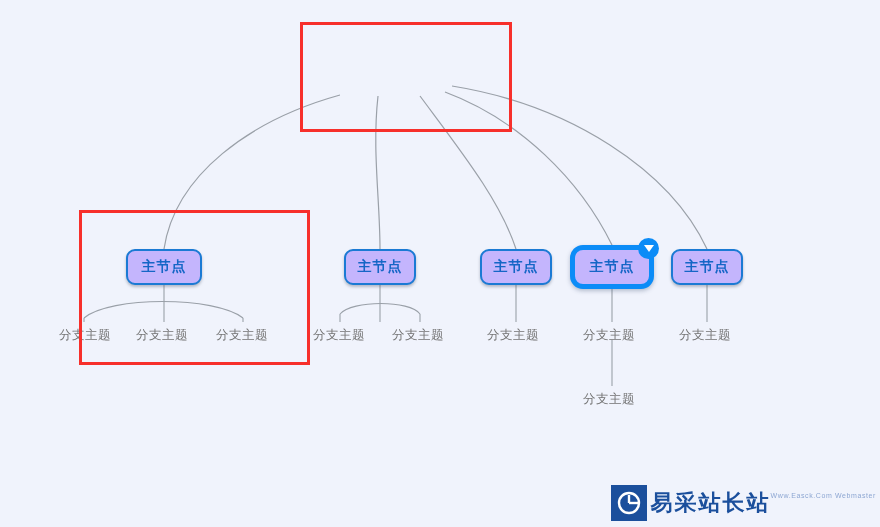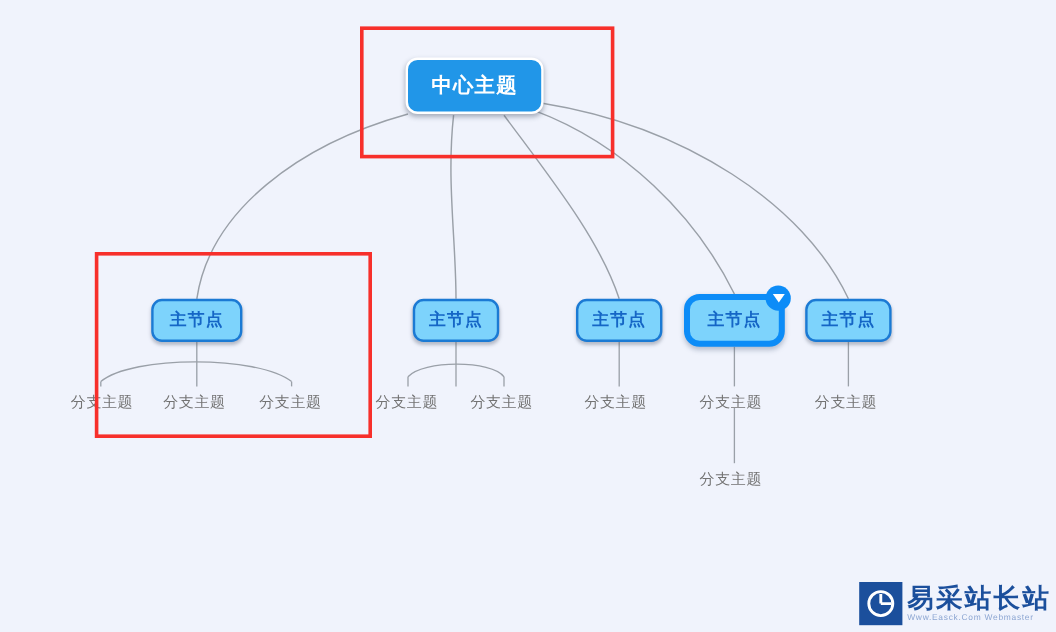"中心主题" div.node { html: <div> <span>中心主题</span> </div> -> none }
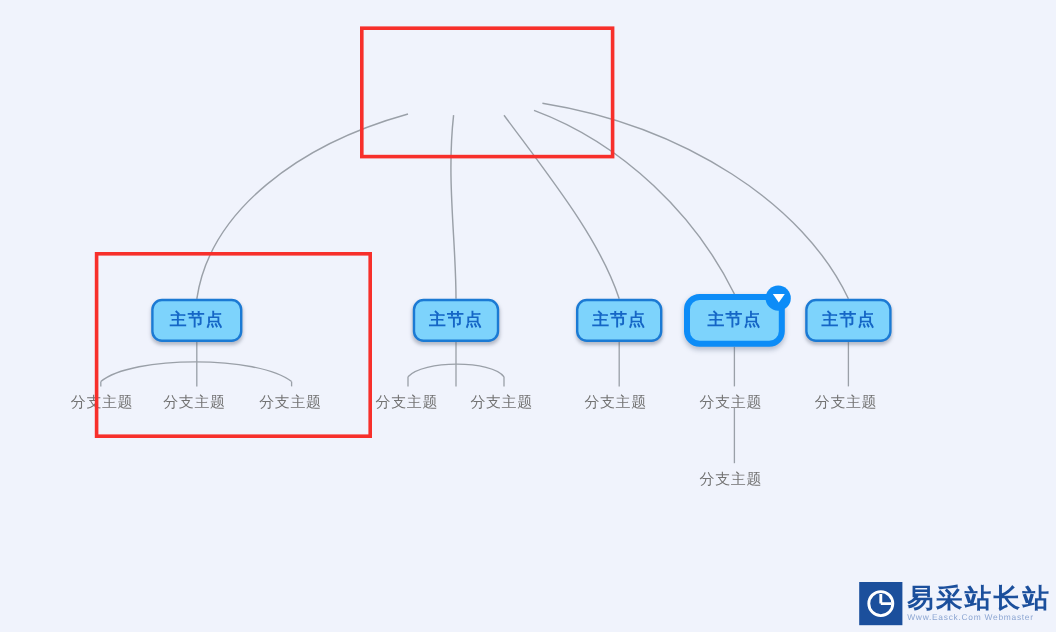"主节点" .main-node { background: #7dd3fc -> #c4b5fd }
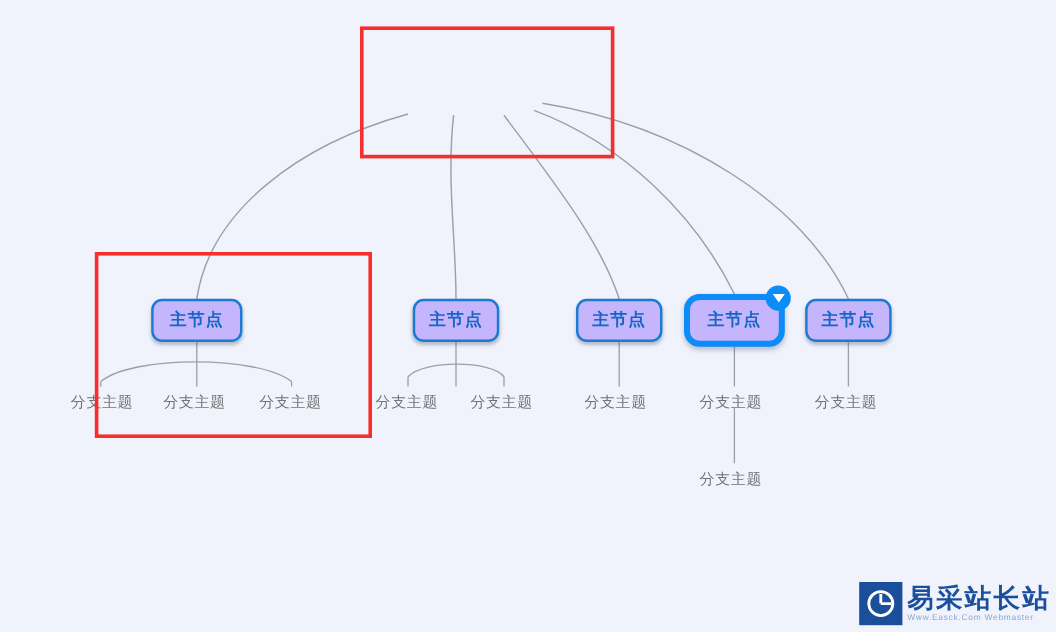"易采站长站" #watermark .wm-right { flex-direction: column -> row; text-align: none -> right }
